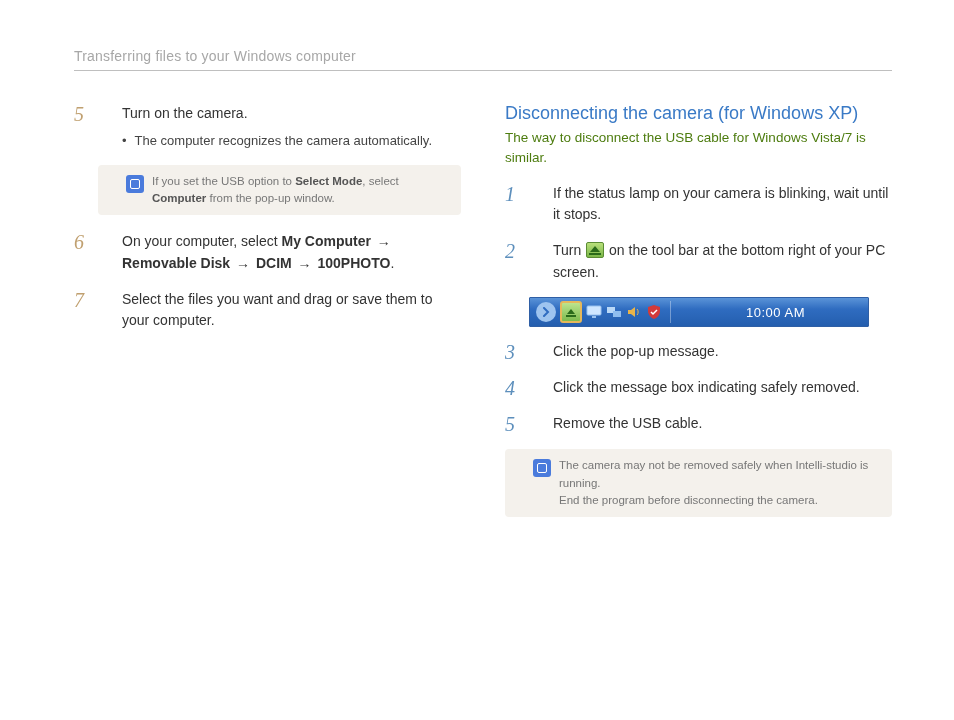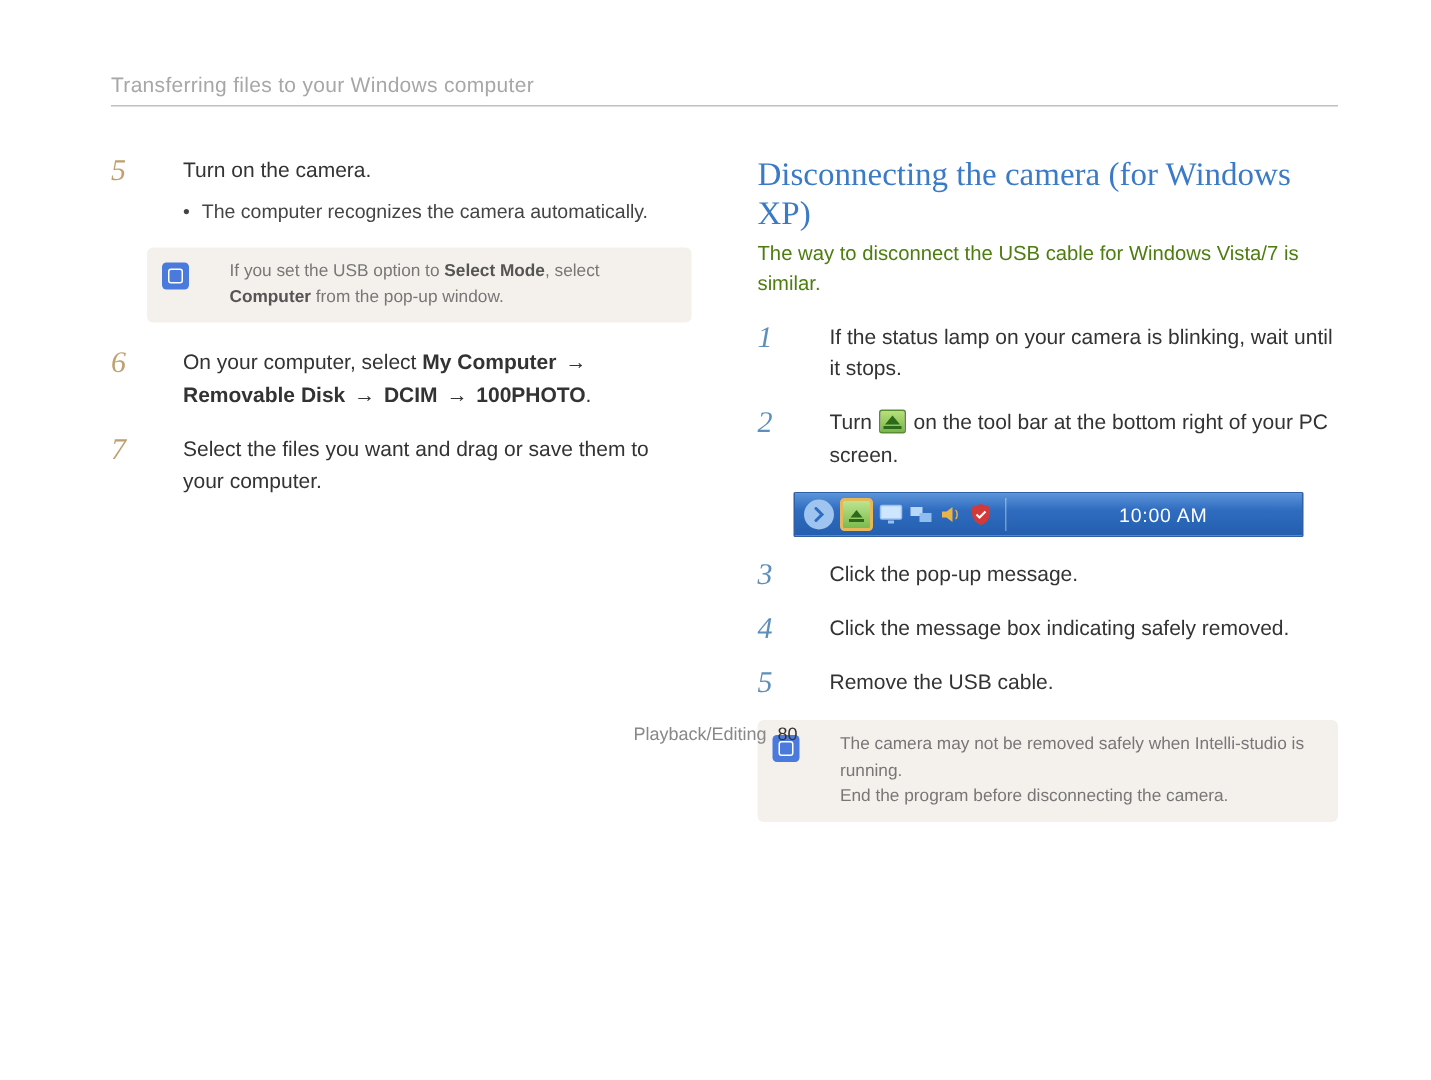"Disconnecting the camera (for Windows" .section-heading { font-family: Liberation Serif, serif -> none; font-size: 22px -> 18px }
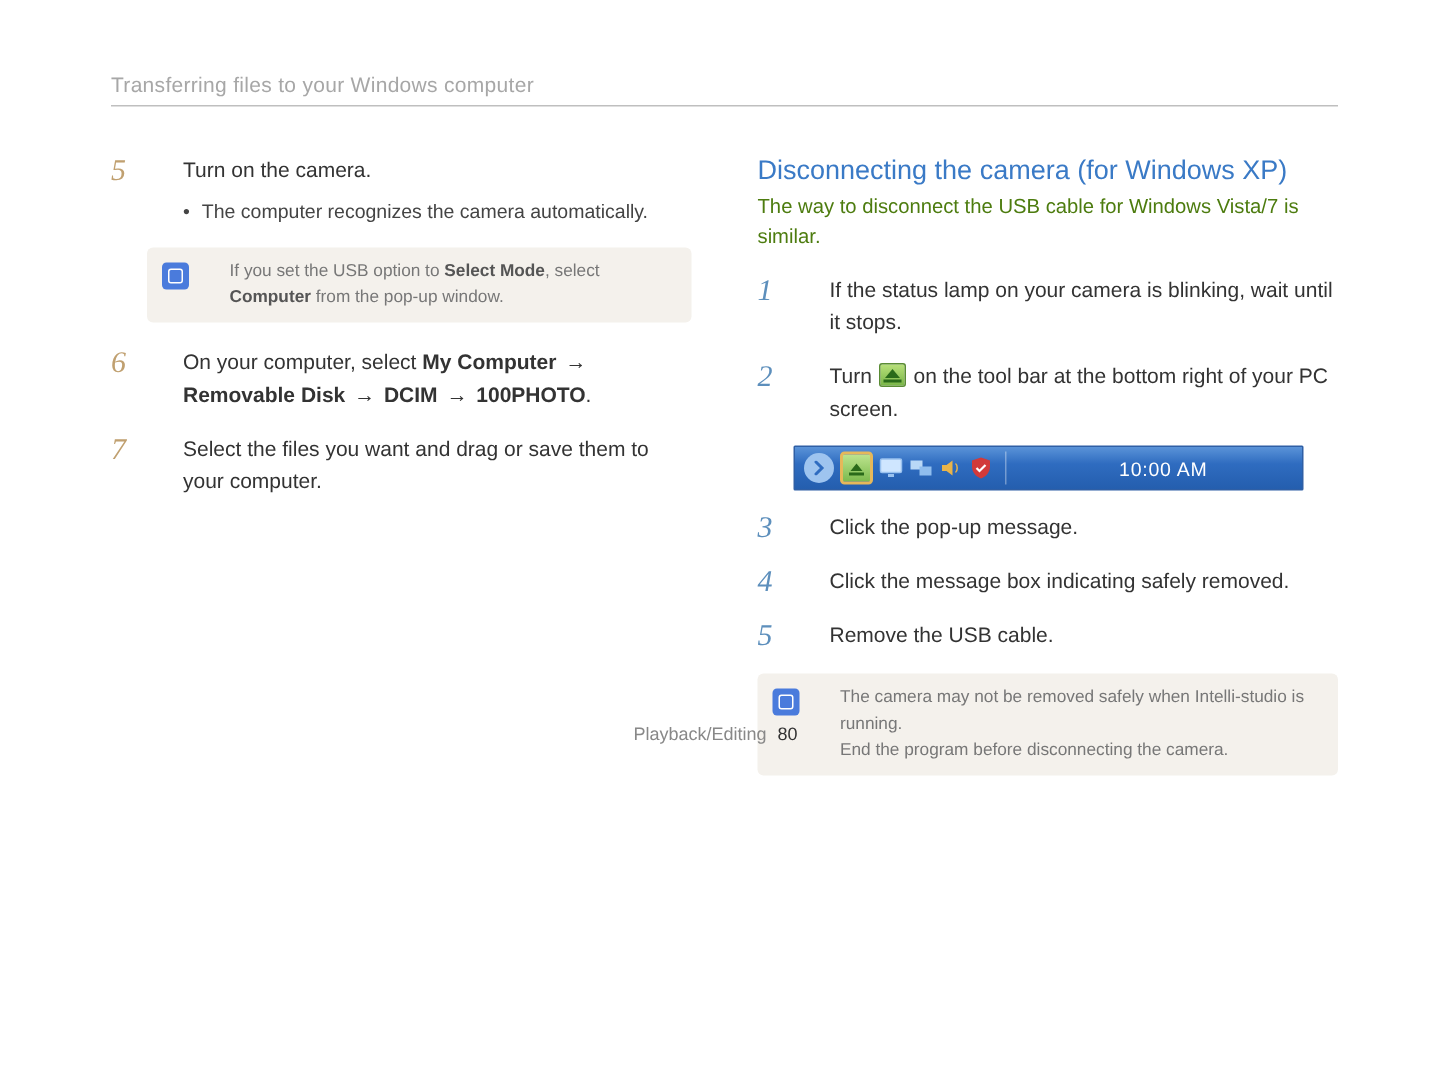"If you set the USB" .note { gap: 27px -> 8px; padding: 8px 10px 8px 10px -> 8px 10px 8px 28px }
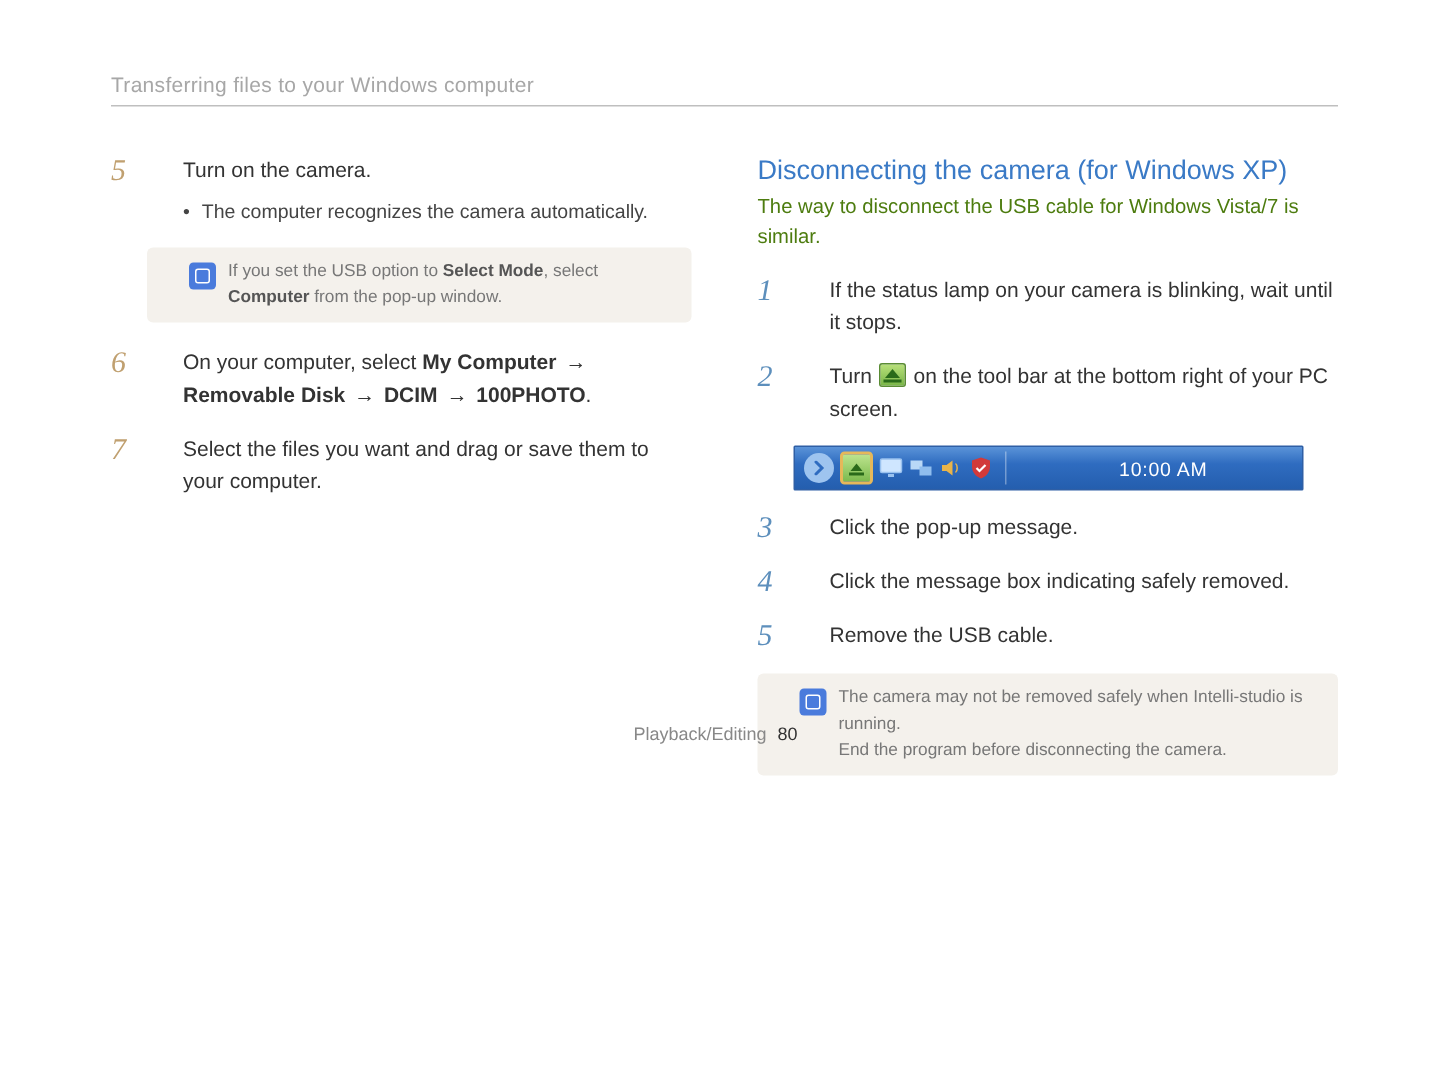"Playback/Editing 80" div.footer { html: <div> <span>Playback/Editing</span> <span>80</span> </div> -> none }
